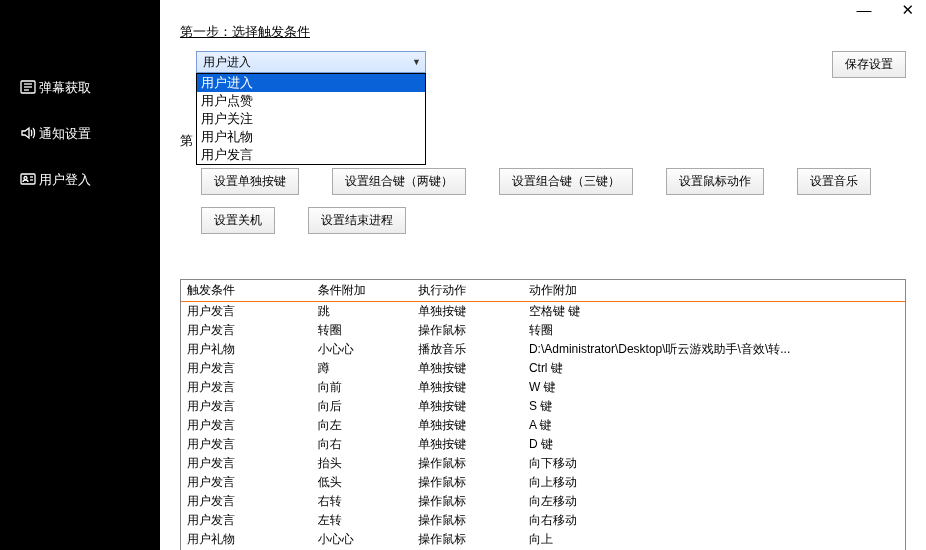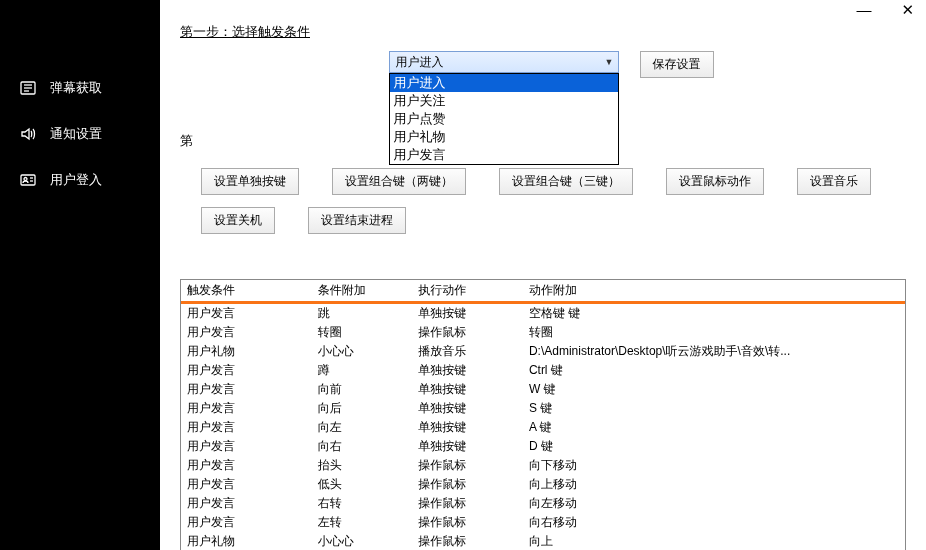"用户进入" .row1 { justify-content: center -> space-between }
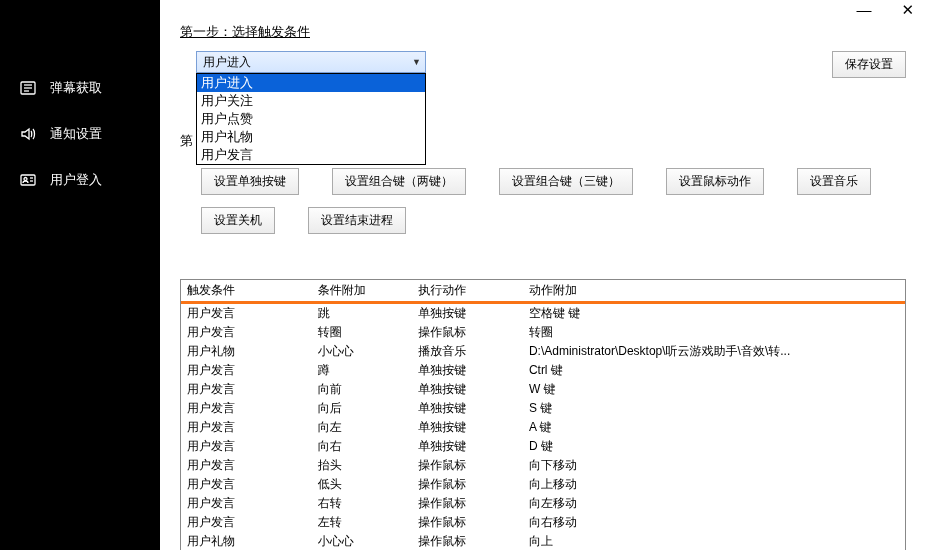"弹幕获取" .sidebar-item { align-items: center -> flex-start; gap: 14px -> 3px }
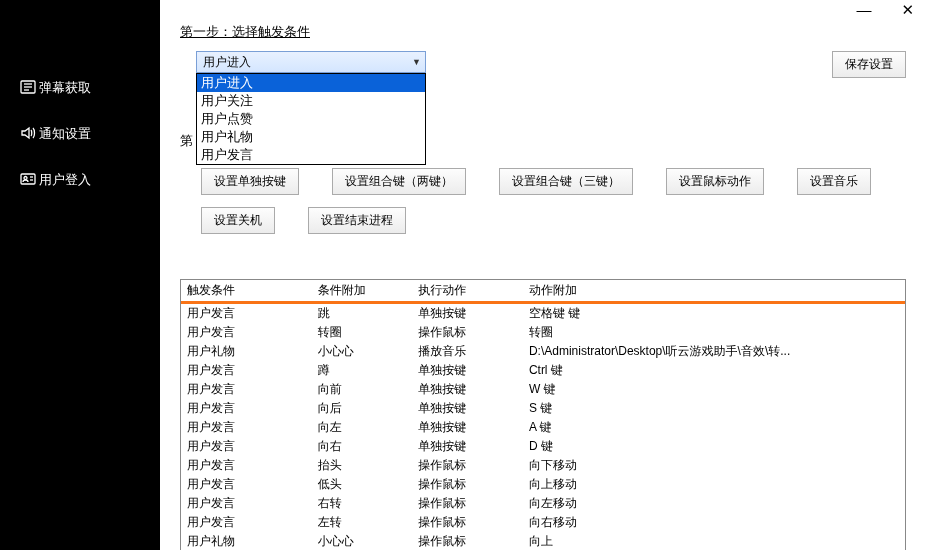"用户关注" div.dropdown-item { order: before "用户点赞" -> after "用户点赞" }
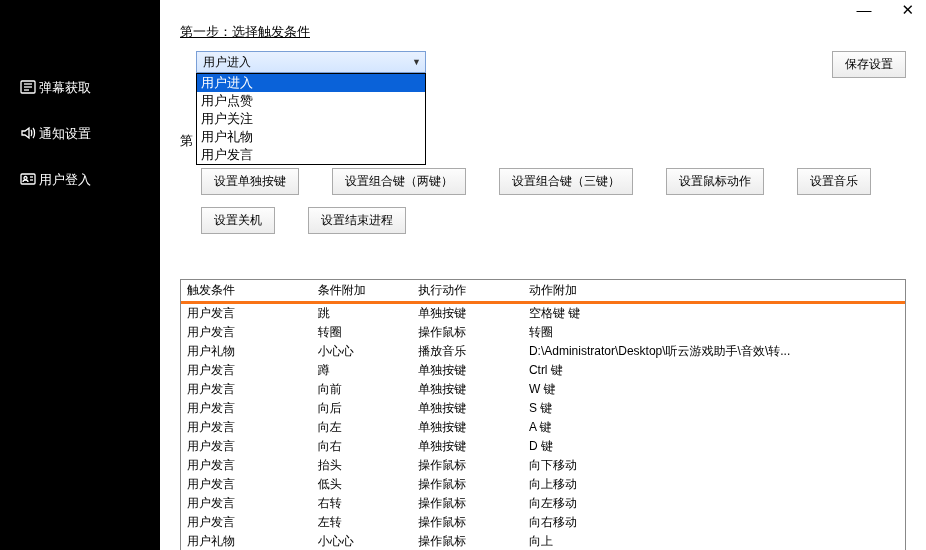"触发条件" .table th { border-bottom: 3px solid #f97316 -> 1px solid #f97316 }
